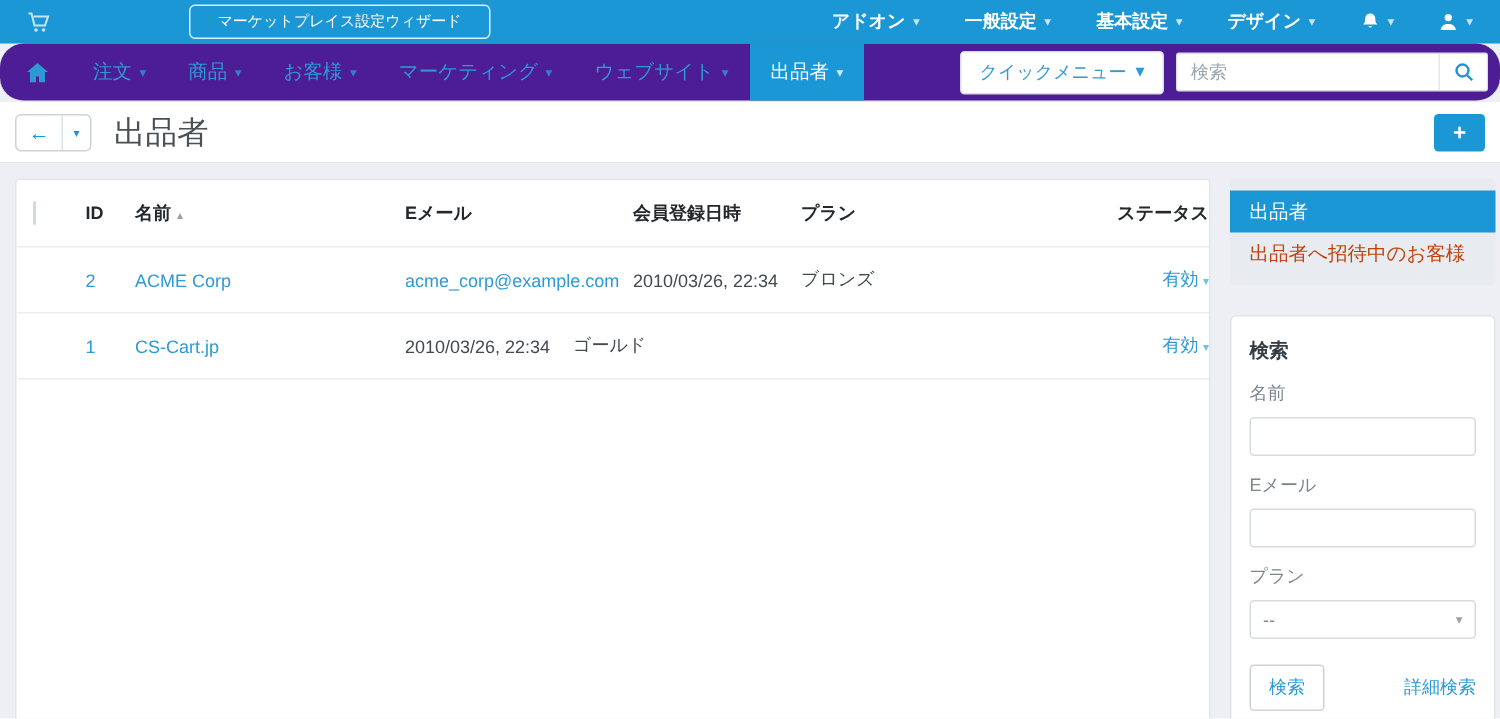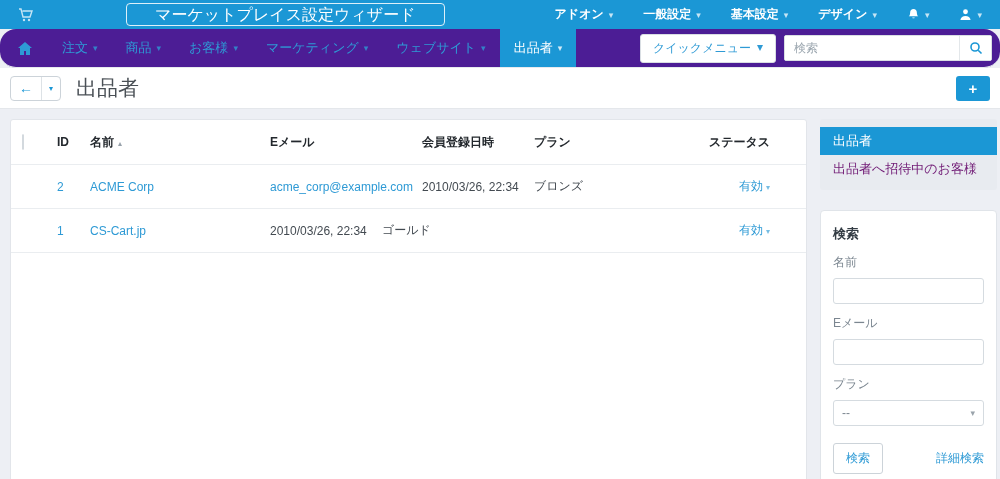"マーケットプレイス設定ウィザード" .wizard-btn { font-size: 16px -> 10px; padding: 3px 28px -> 3px 18px }
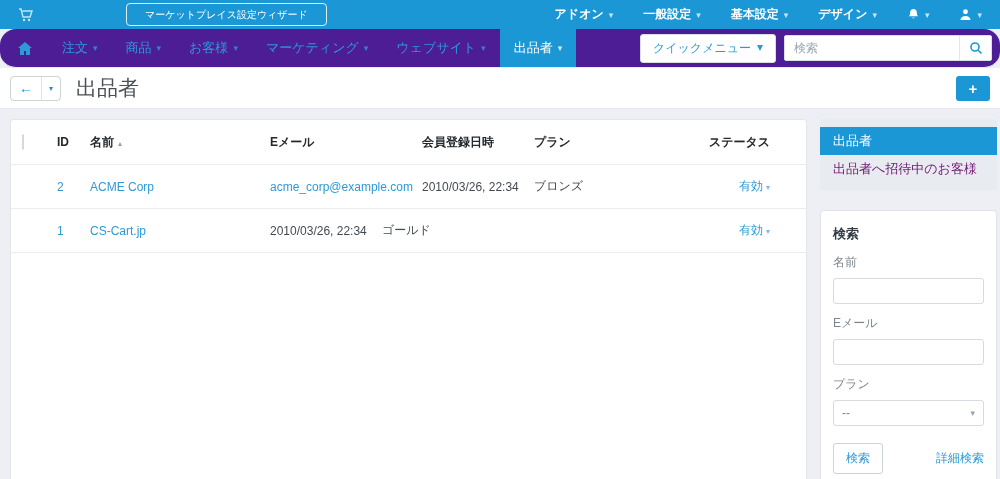"ステータス" .c6 { margin-right: 36px -> none }
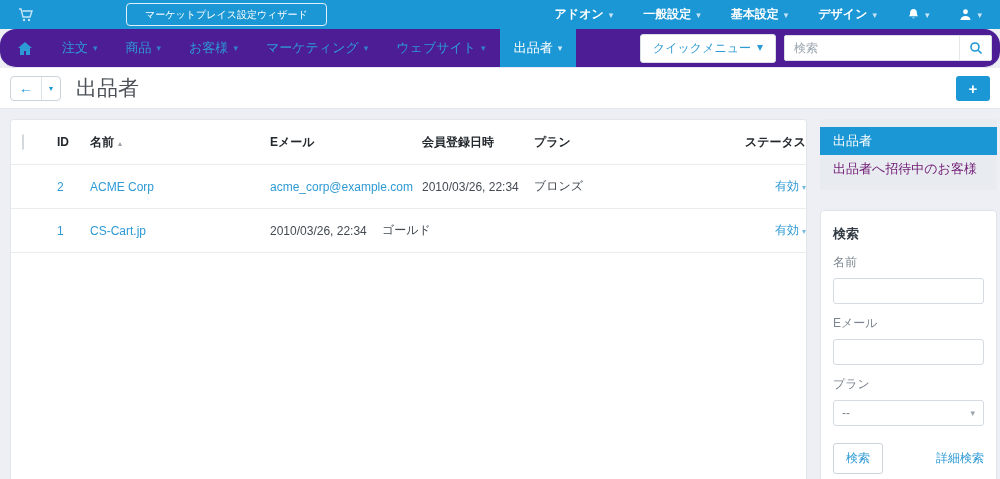"出品者へ招待中のお客様" .side-item { color: #701a75 -> #c2410c }
